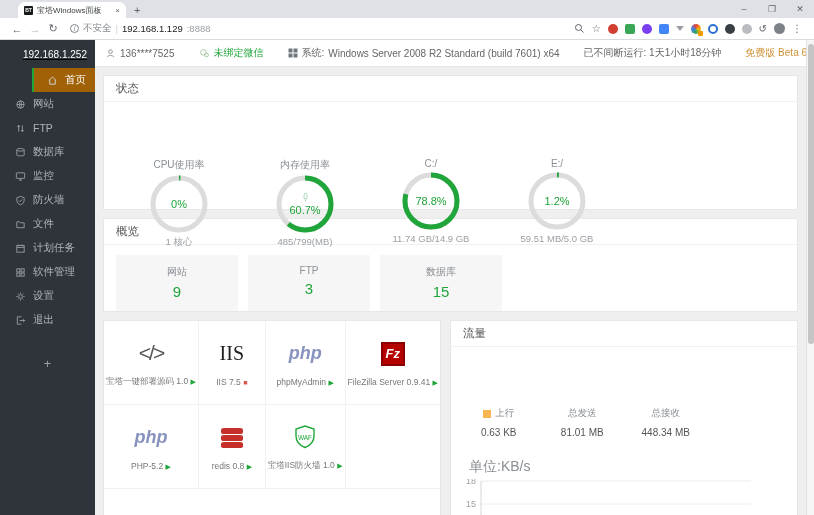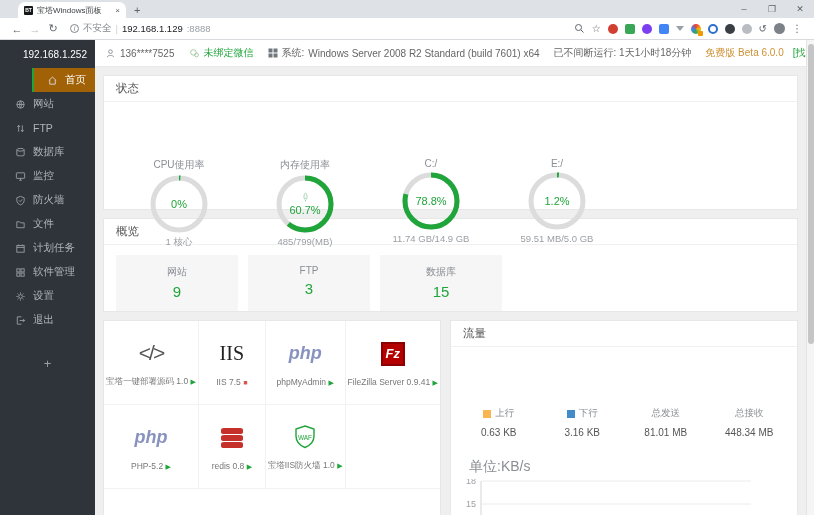"192.168.1.252" .side-head { text-decoration: none -> underline }
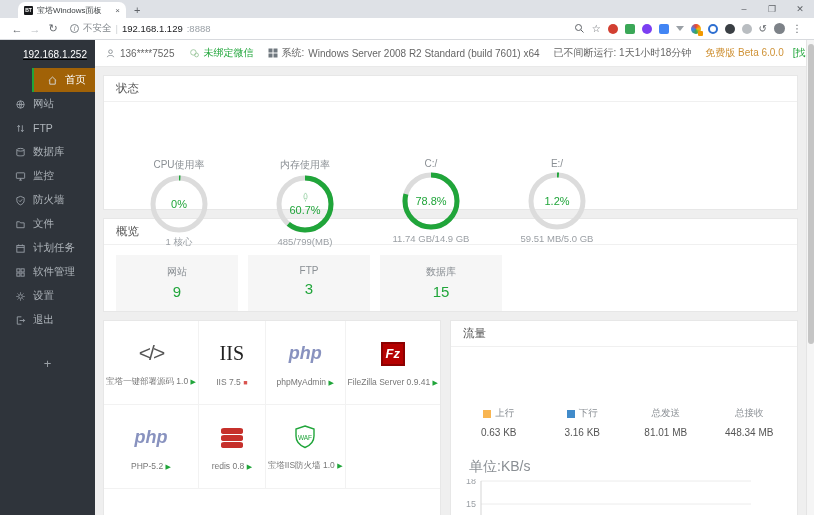"136****7525" .topbar { gap: 14px -> 24px }
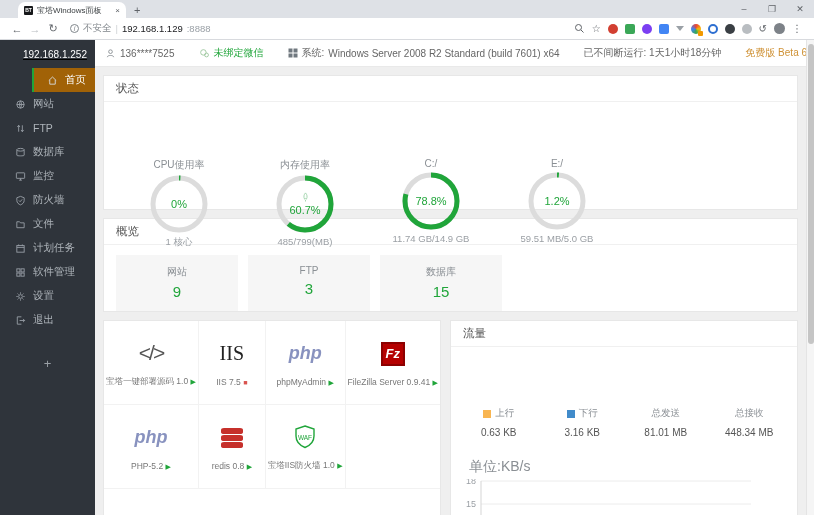"下行" div.t-col { html: <div> <div> <span></span> <span>下行</span> </div> <div>3.16 KB</div> </div> -> none }
